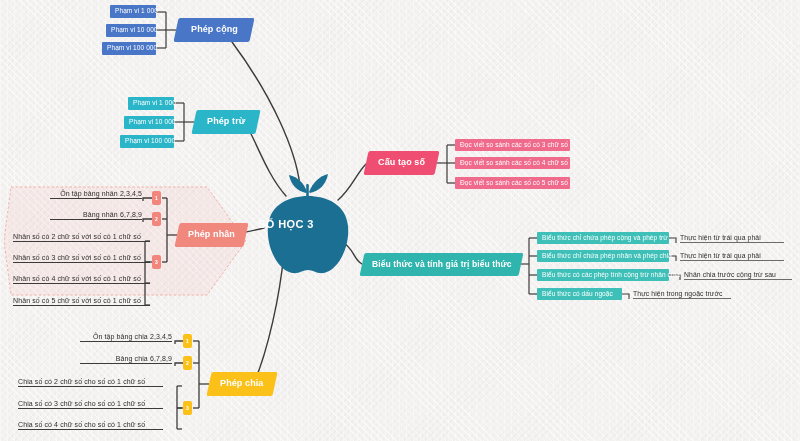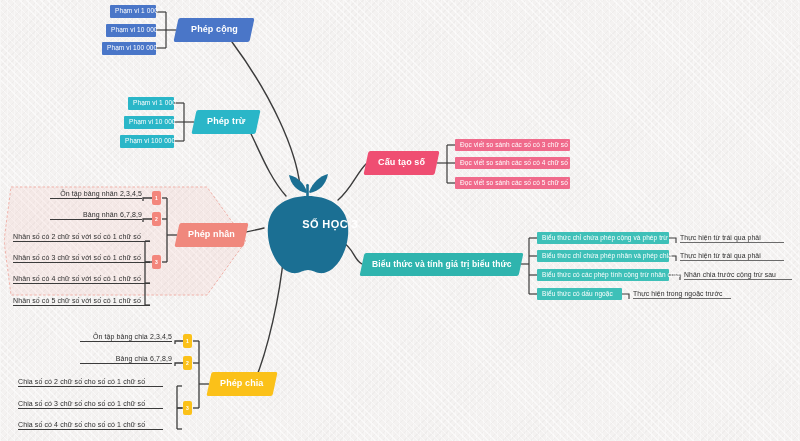"SỐ HỌC 3" #apple-label { text-align: right -> left }
